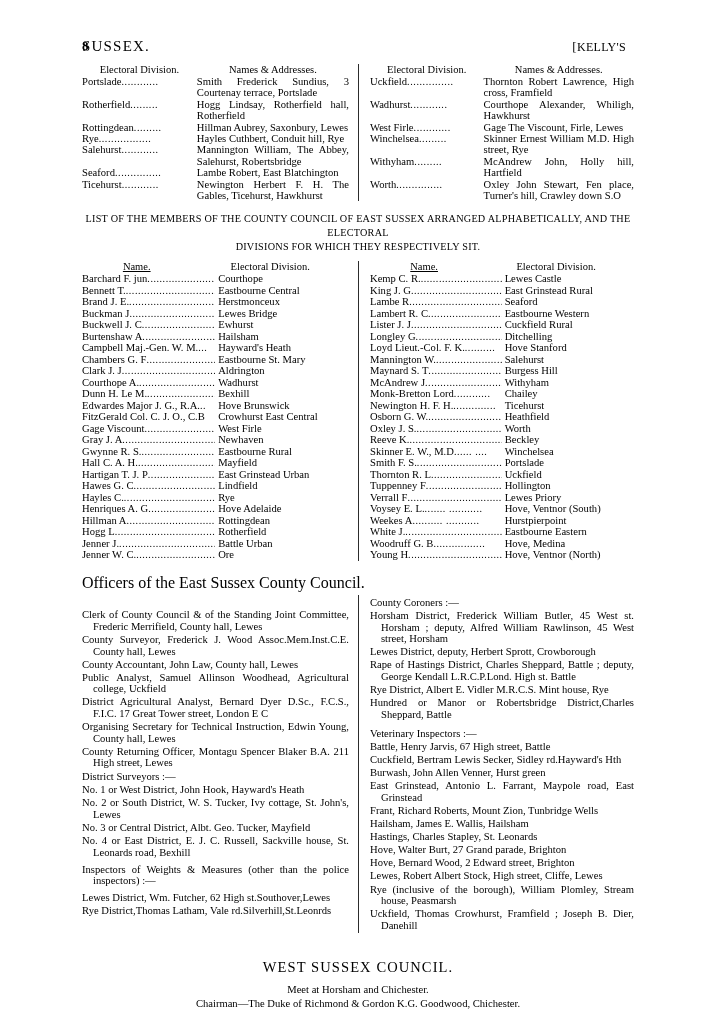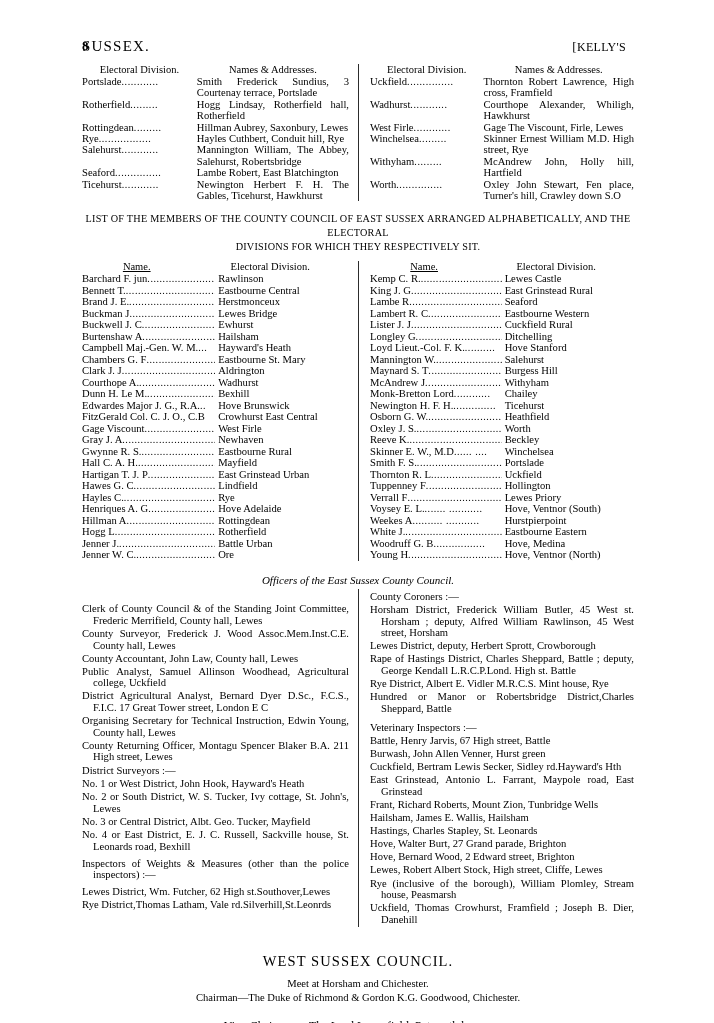"Rawlinson" span.adiv { text: Rawlinson -> Courthope }
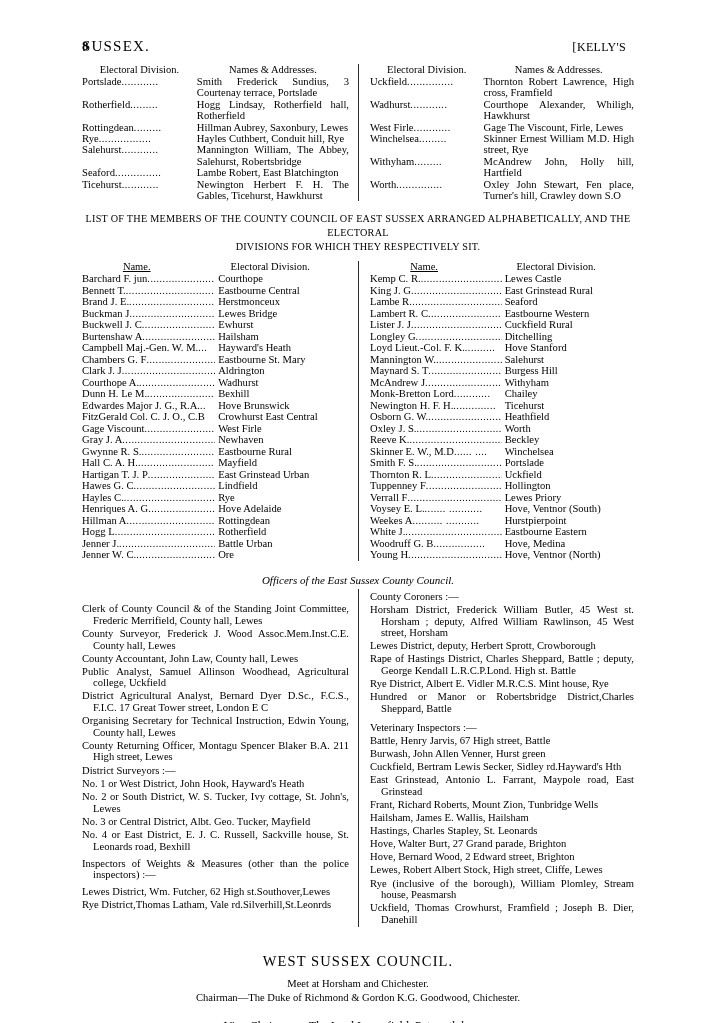"Officers of the East Sussex" .officers-title { font-size: 11px -> 16px; font-style: italic -> none; text-align: center -> left }
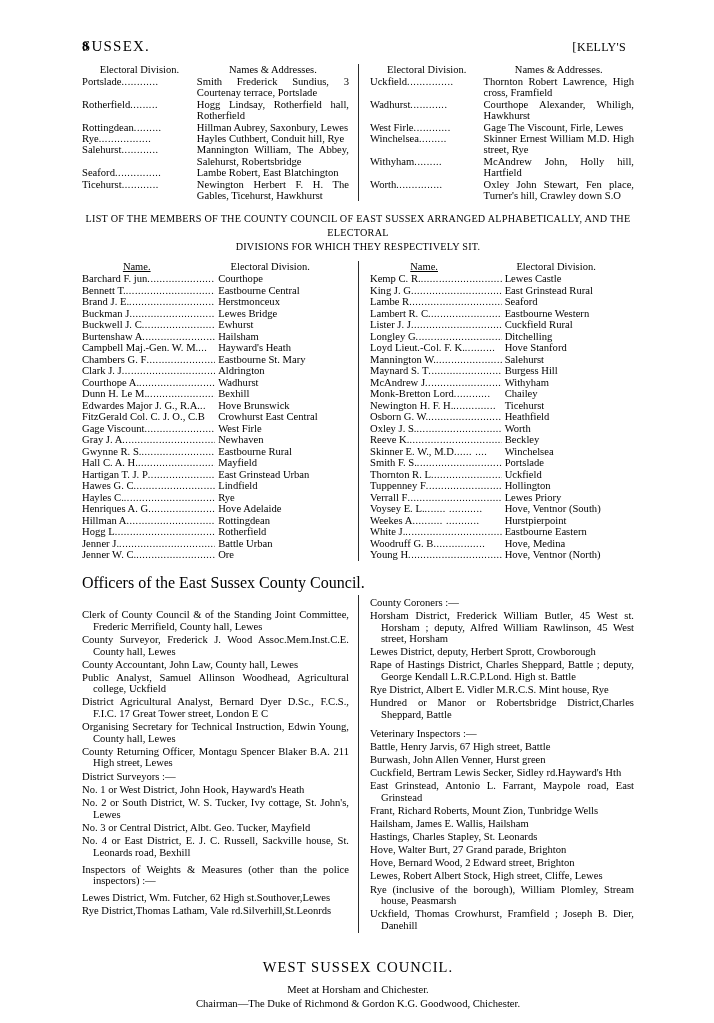"Burwash, John Allen Venner, Hurst" div.oentry { order: before "Cuckfield, Bertram Lewis Secker, Sidley" -> after "Cuckfield, Bertram Lewis Secker, Sidley" }
